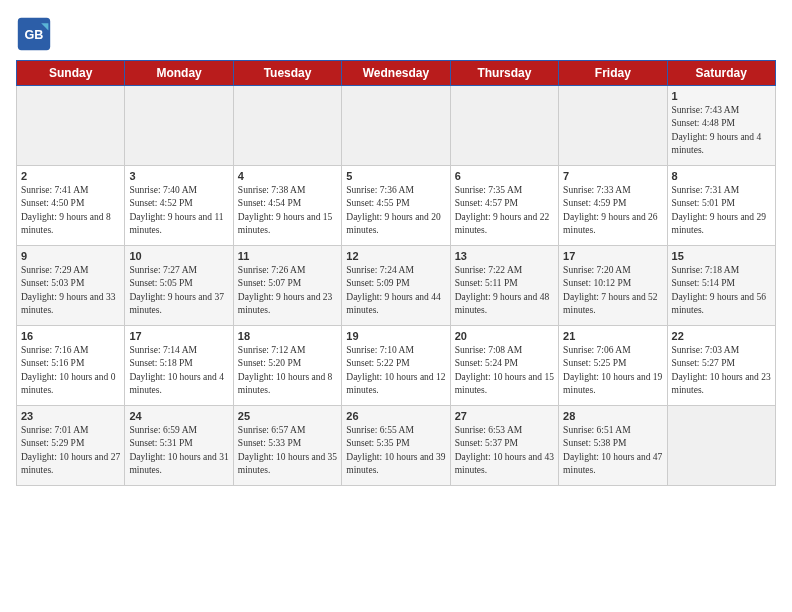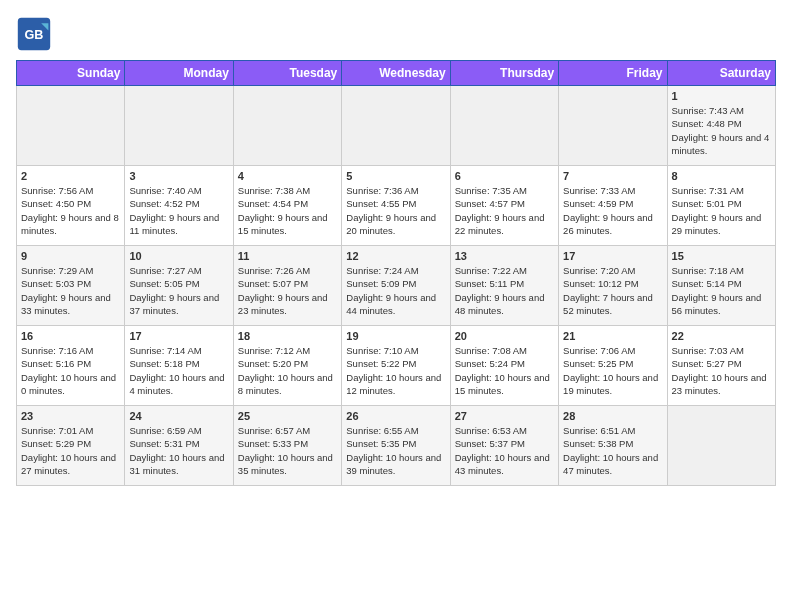"Sunday" thead th { background-color: #8b5cf6 -> #b91c1c; text-align: right -> center }
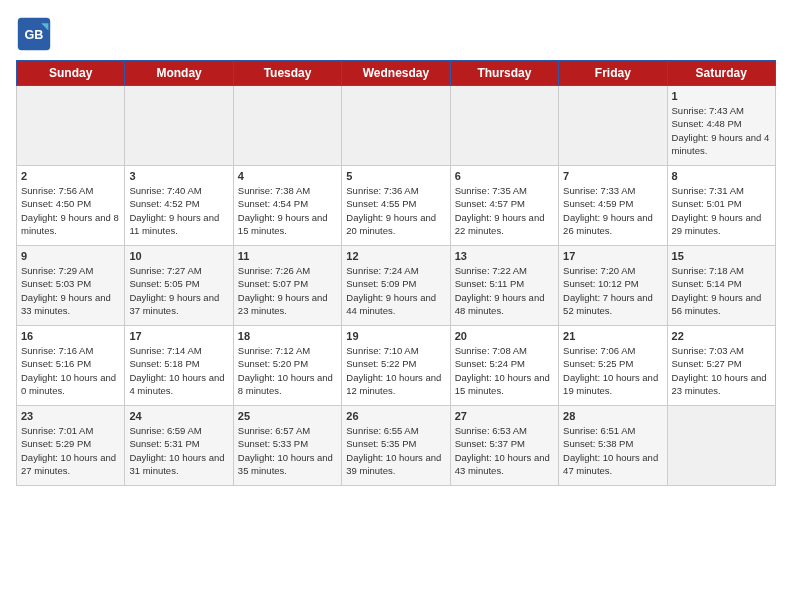"Sunrise: 7:43 AM" .day-info { font-family: none -> Liberation Serif, serif }
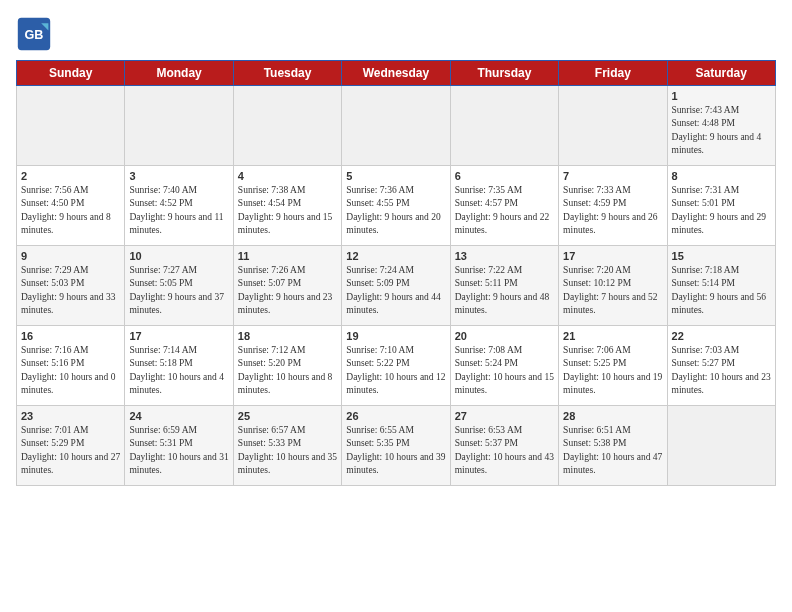"Sunrise: 7:56 AM" span { text: 7:56 -> 7:41 }
